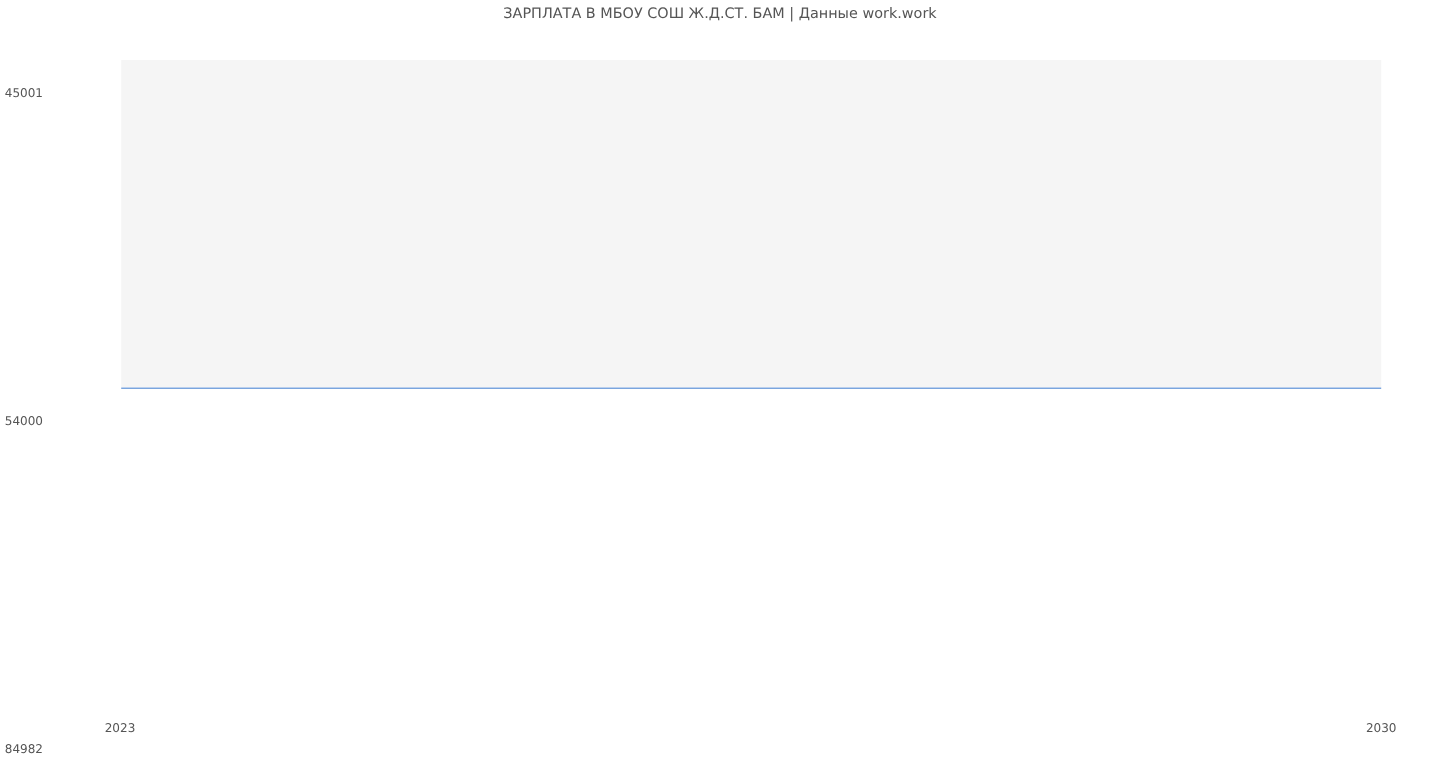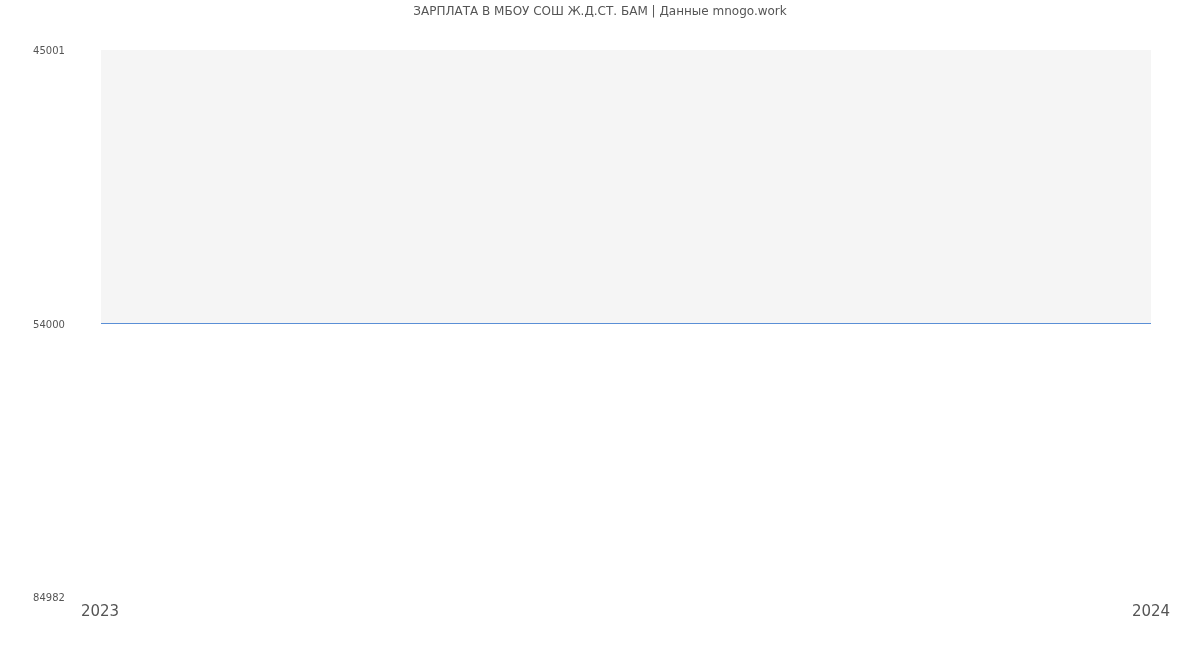"ЗАРПЛАТА В МБОУ СОШ Ж.Д.СТ." div.title { text: mnogo.work -> work.work }
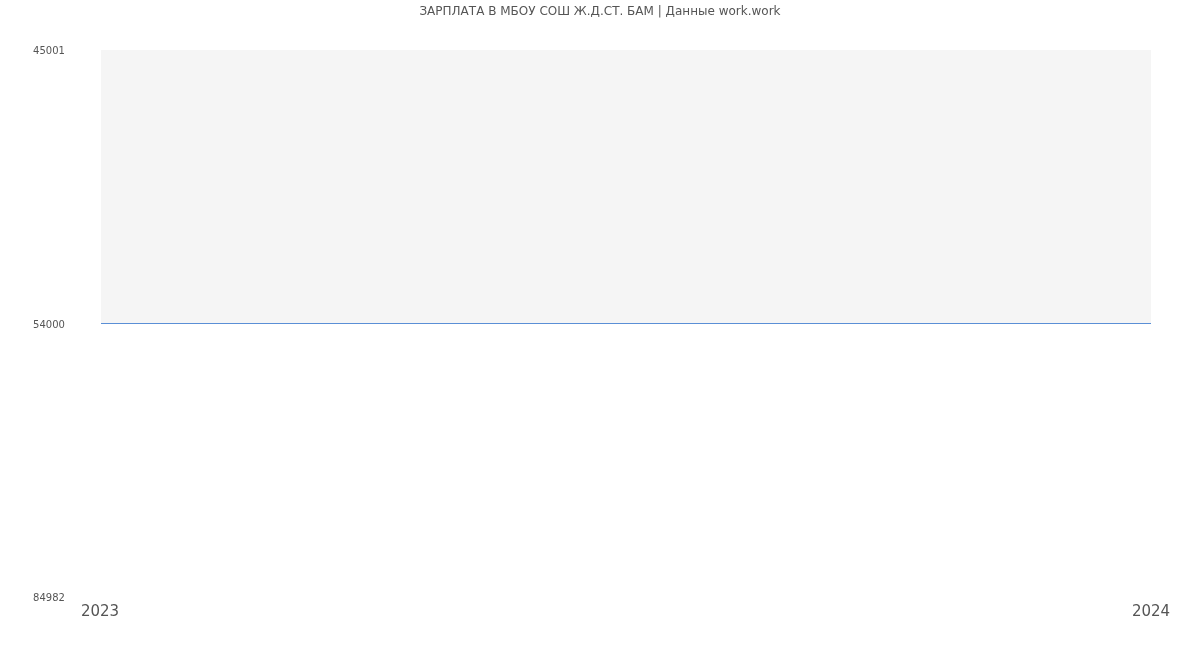"45001" .ytick { margin-top: none -> 28px; text-align: center -> left }
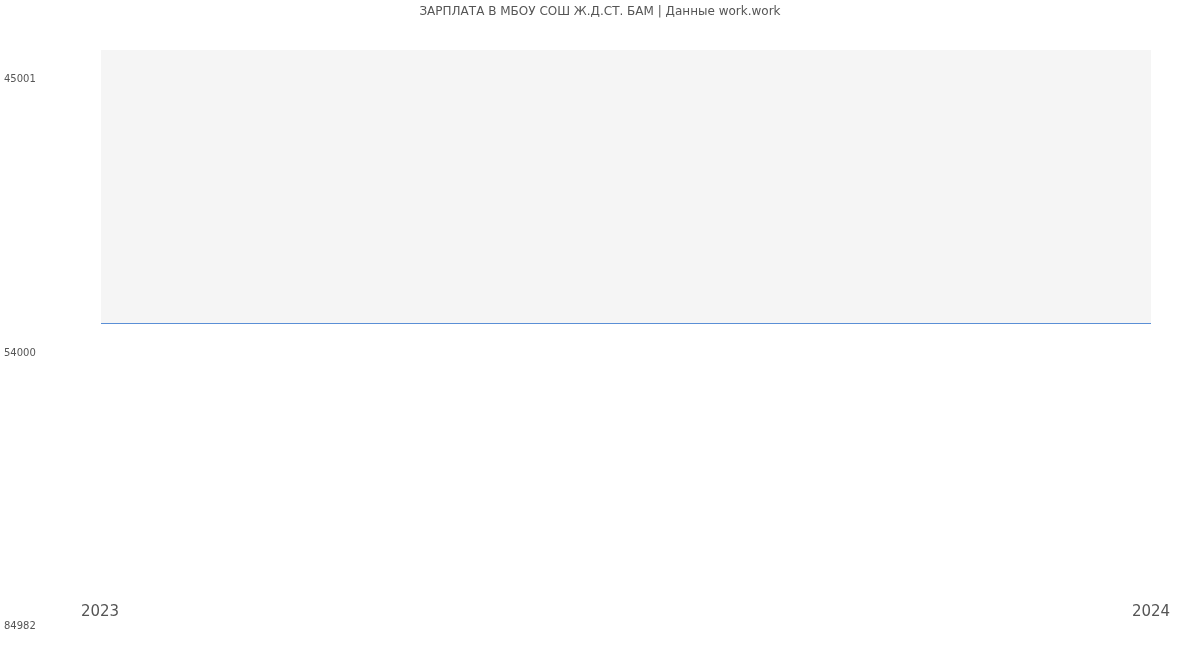"2023" .xtick { font-size: 15px -> 10px }
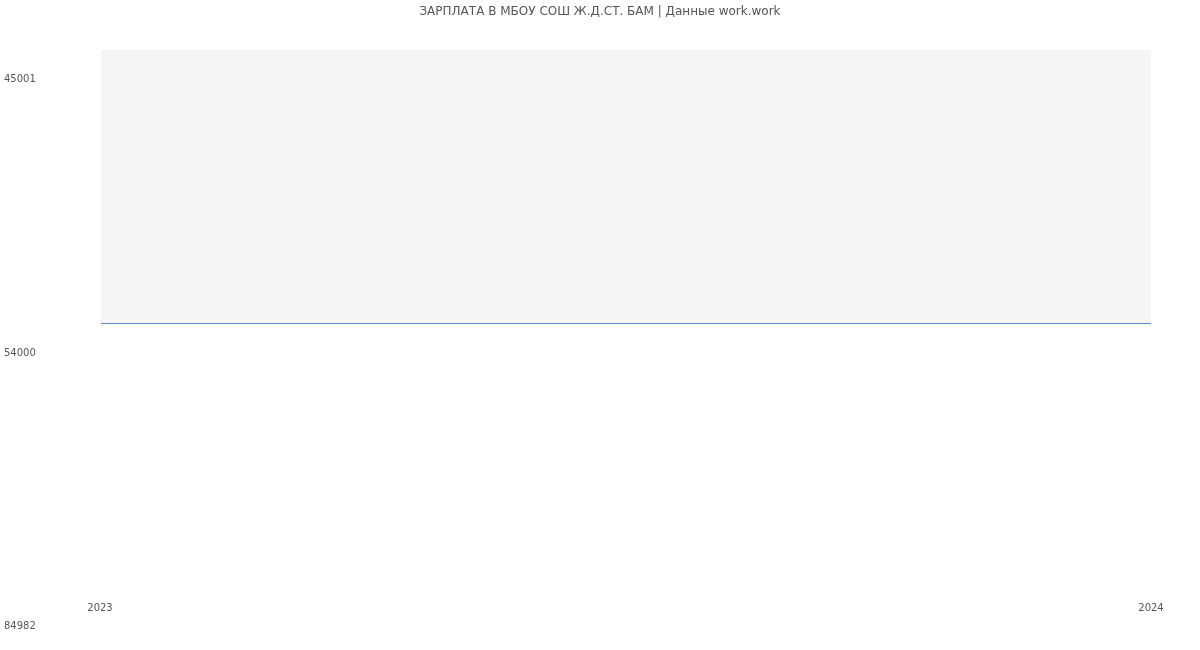"2024" div.xtick { text: 2024 -> 2030 }
